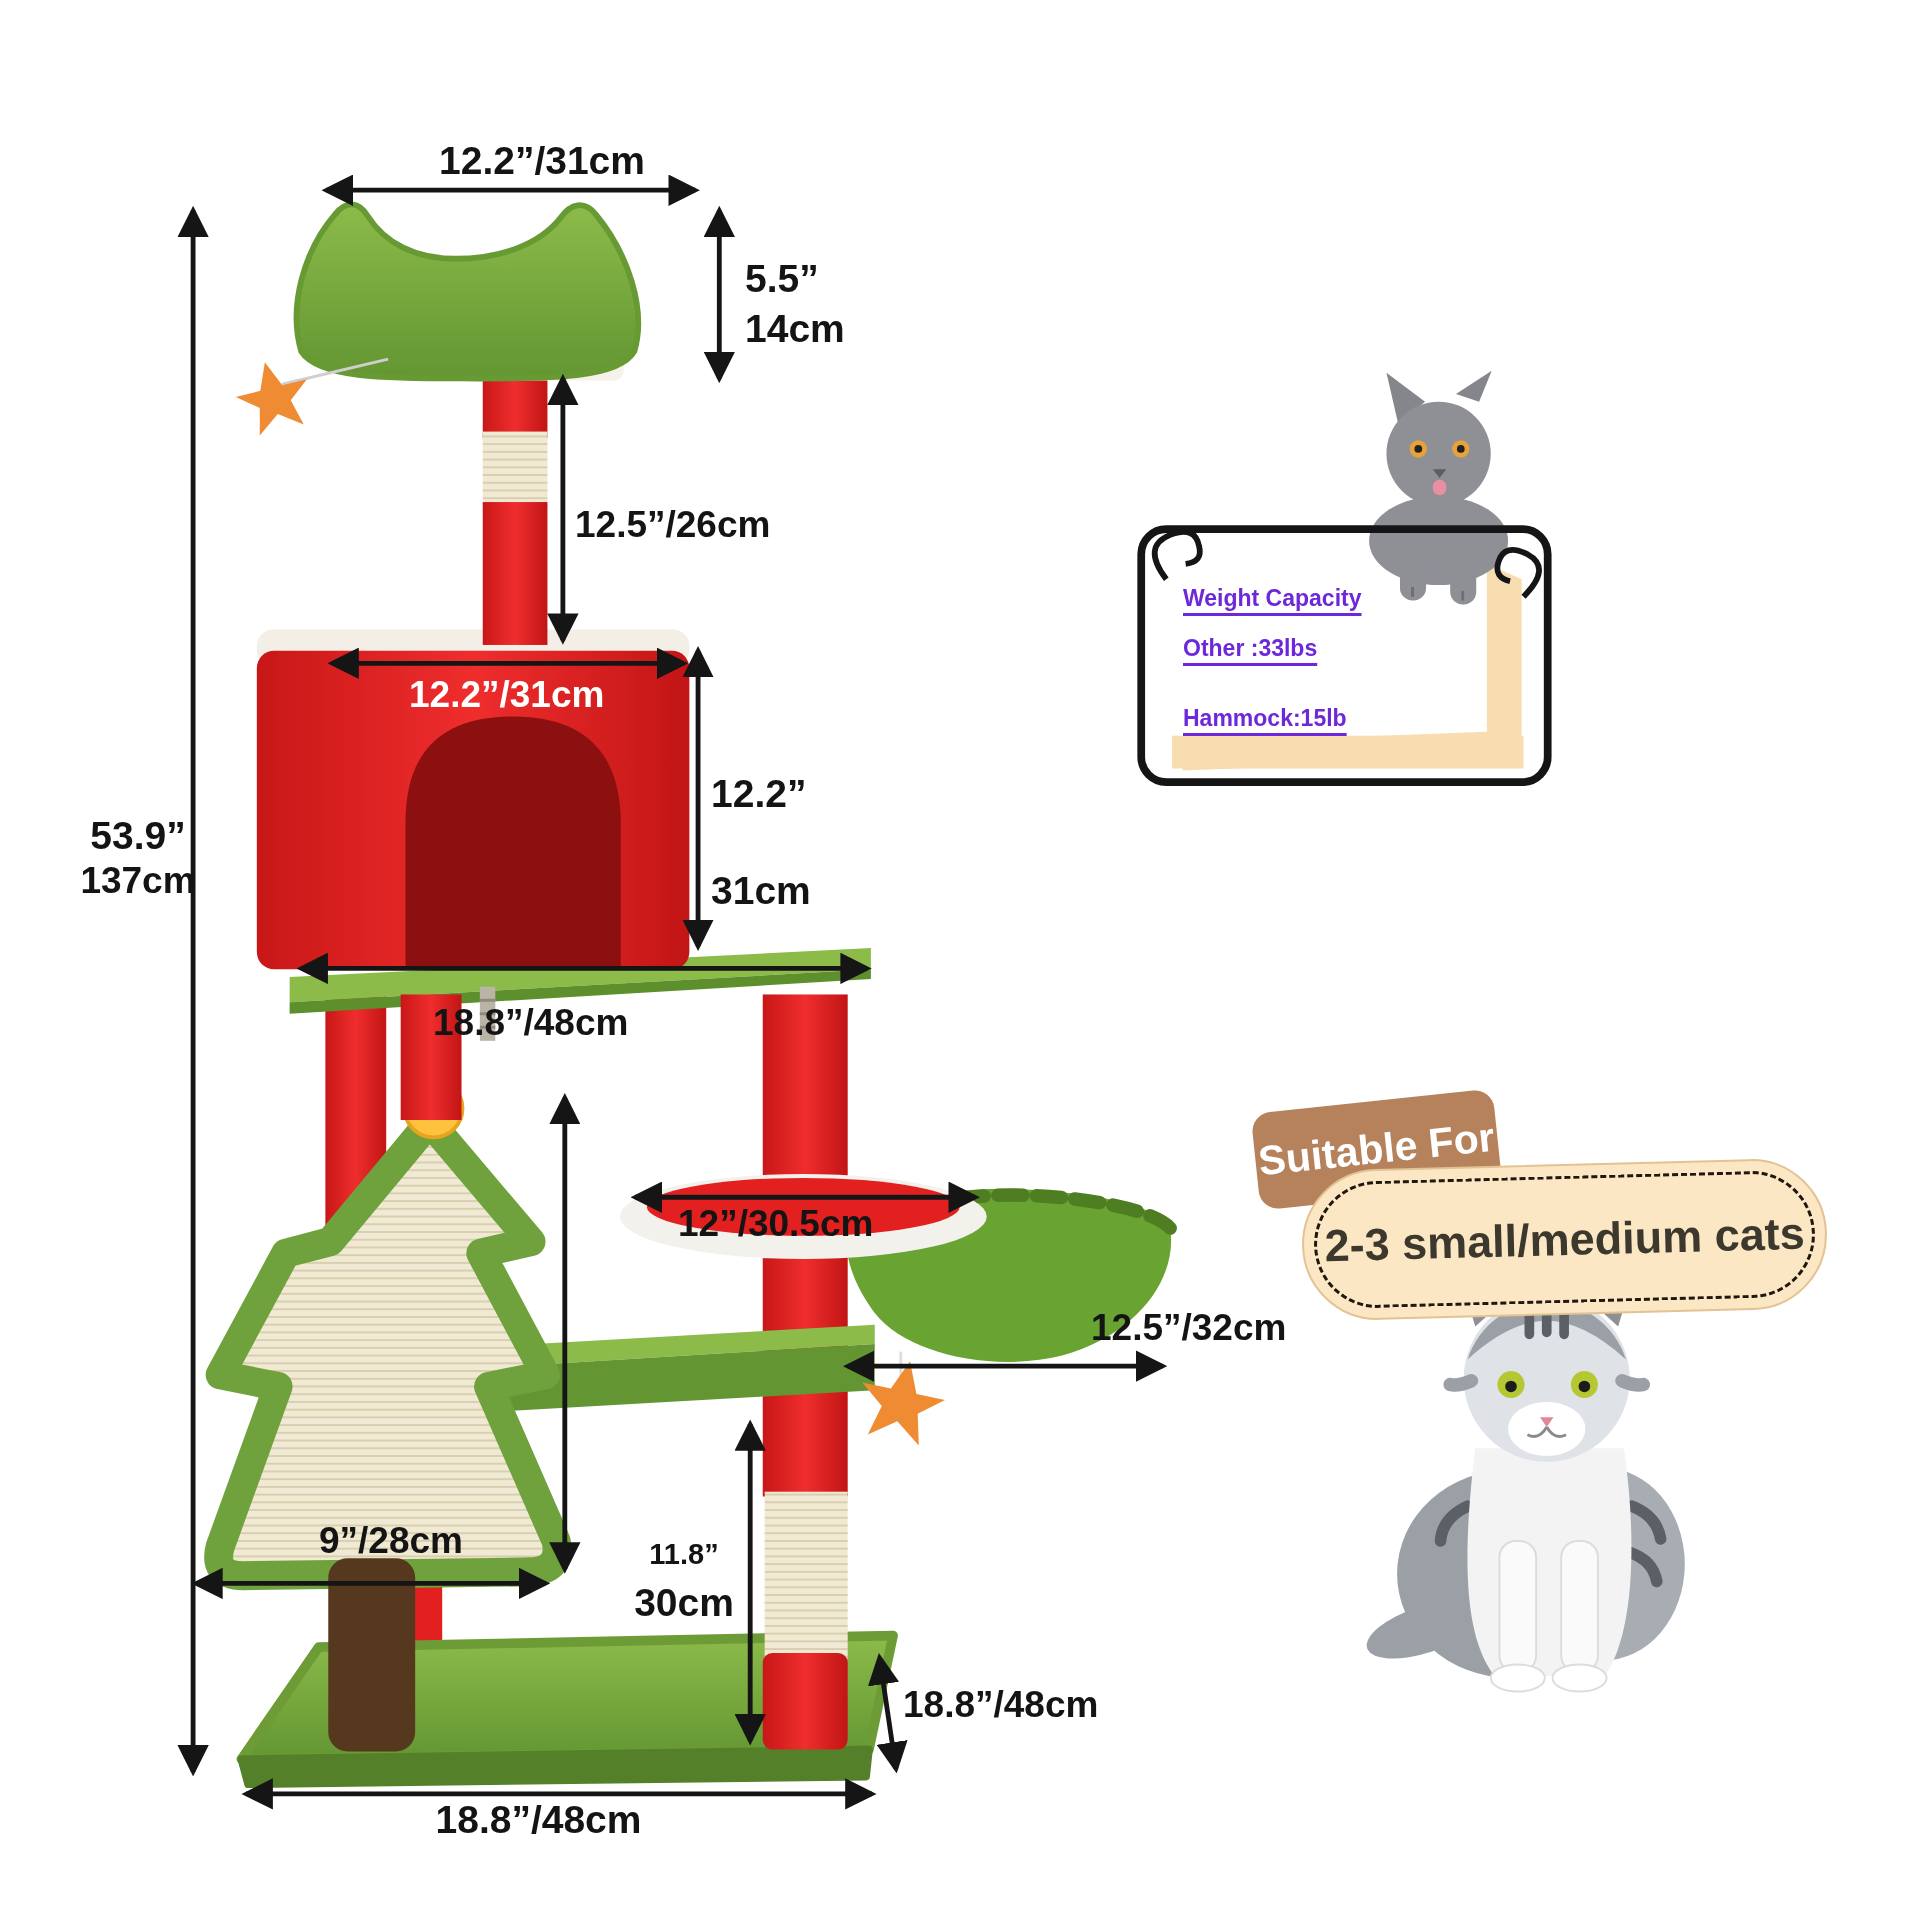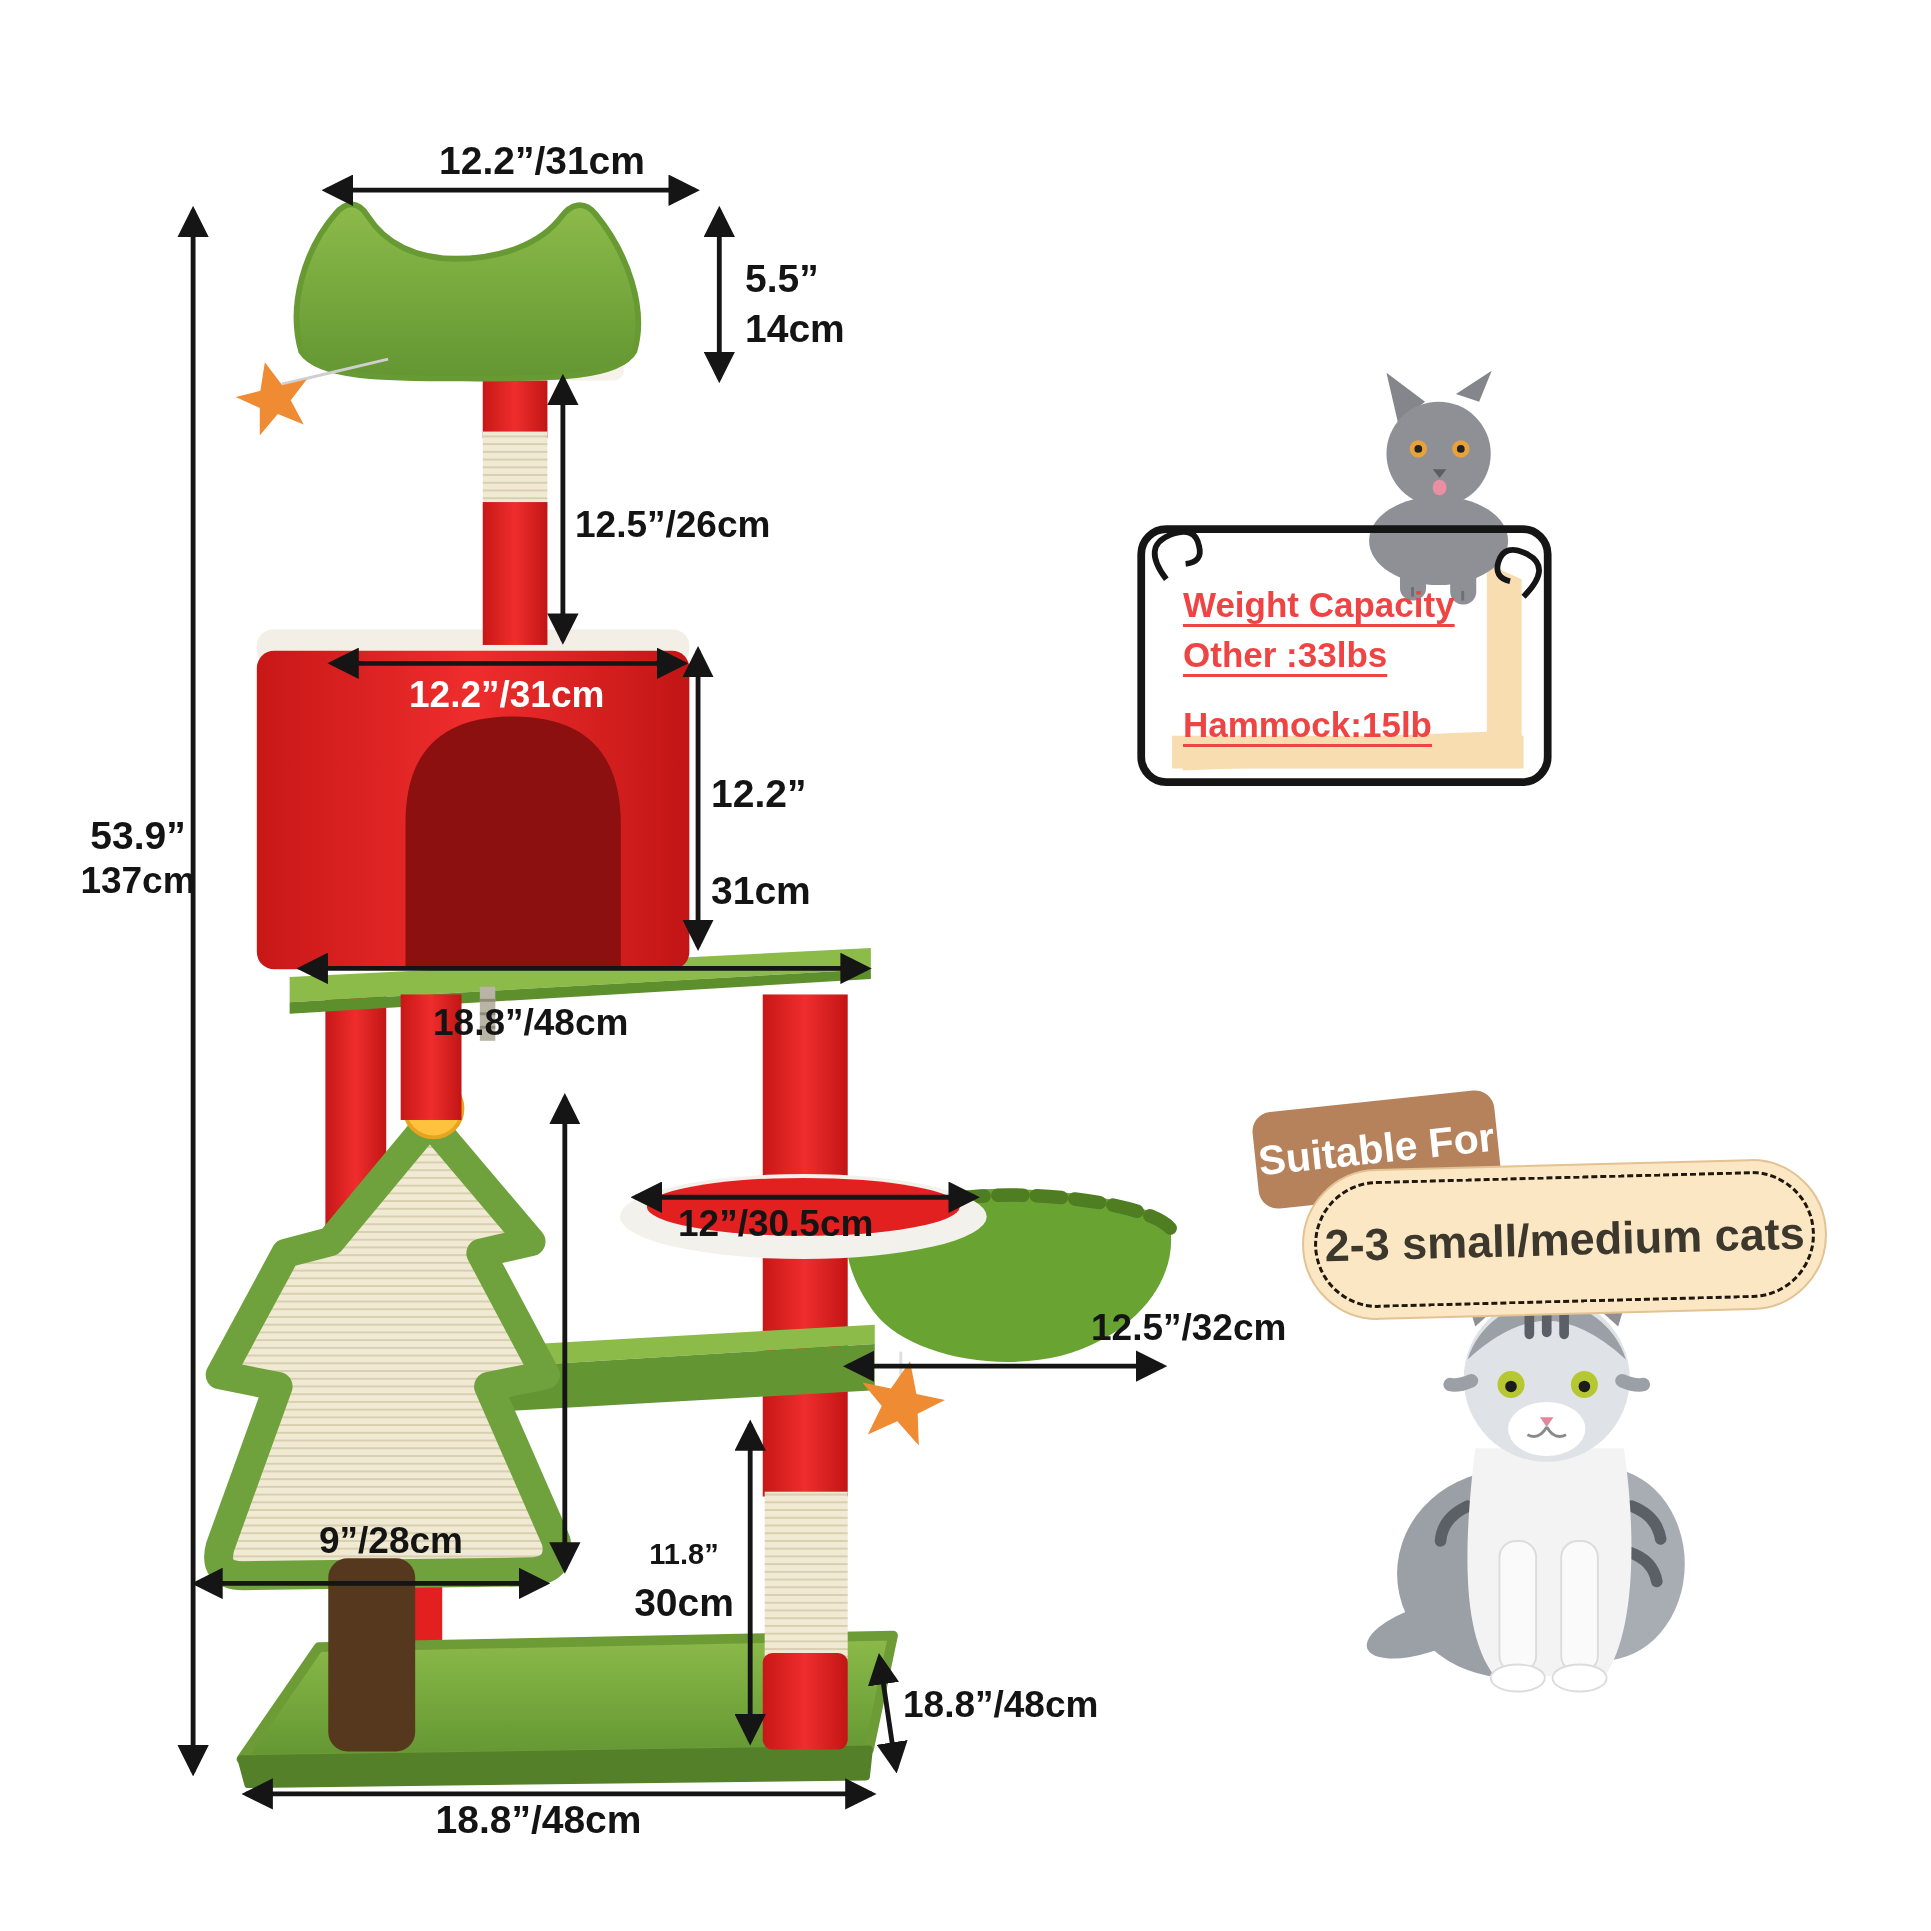"Weight Capacity" .wc { color: #ef4444 -> #6d28d9; font-size: 35px -> 23px }
